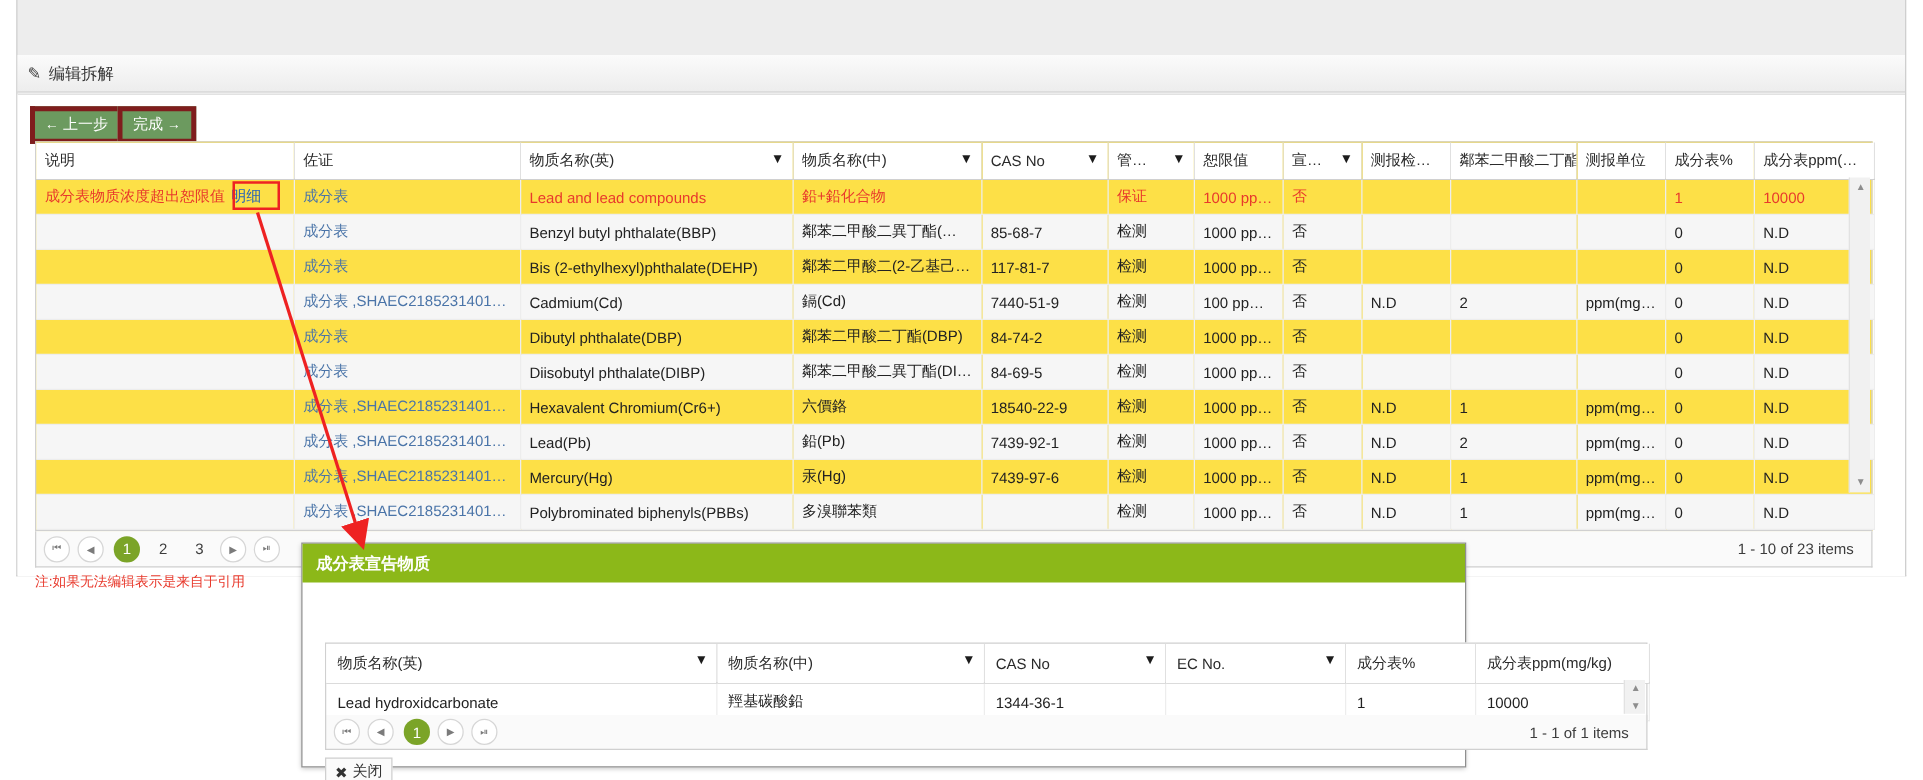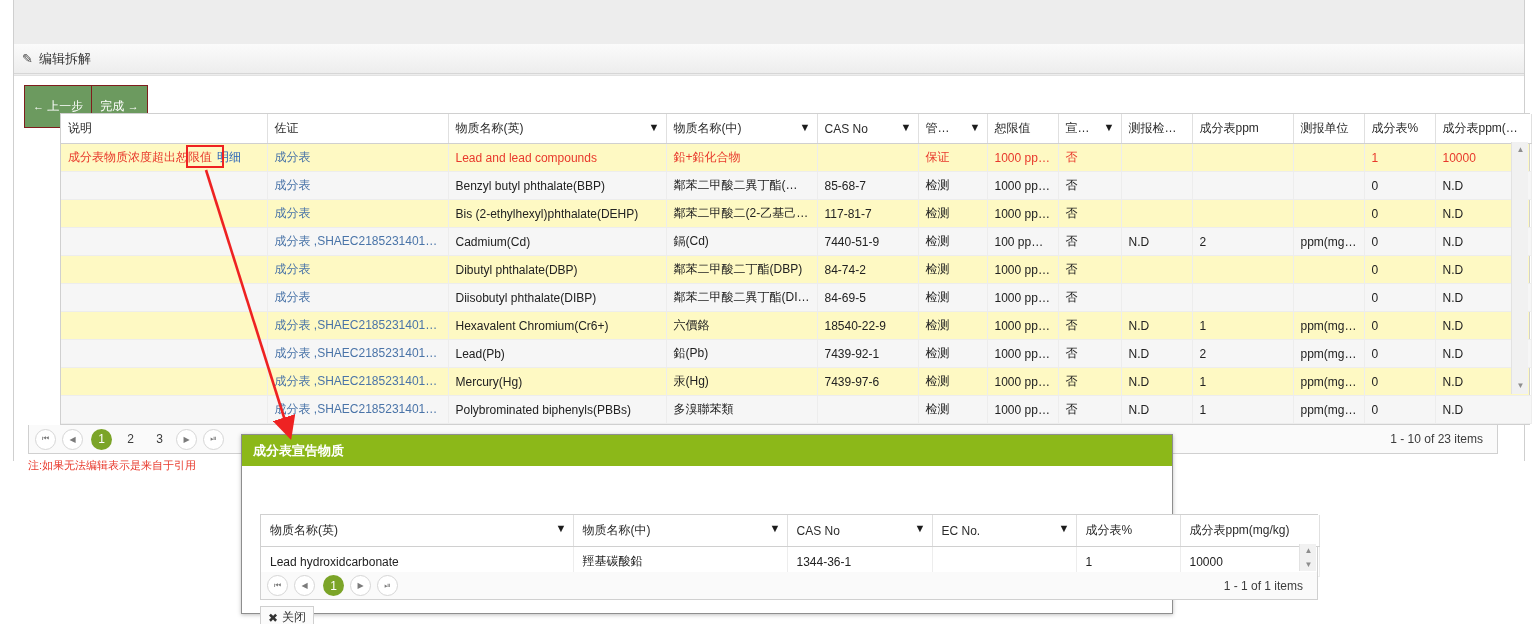"← 上一步" .btn-green { border: 1px solid #7f1d1d -> 4px solid #7f1d1d; padding: 13px 8px -> 3px 8px }
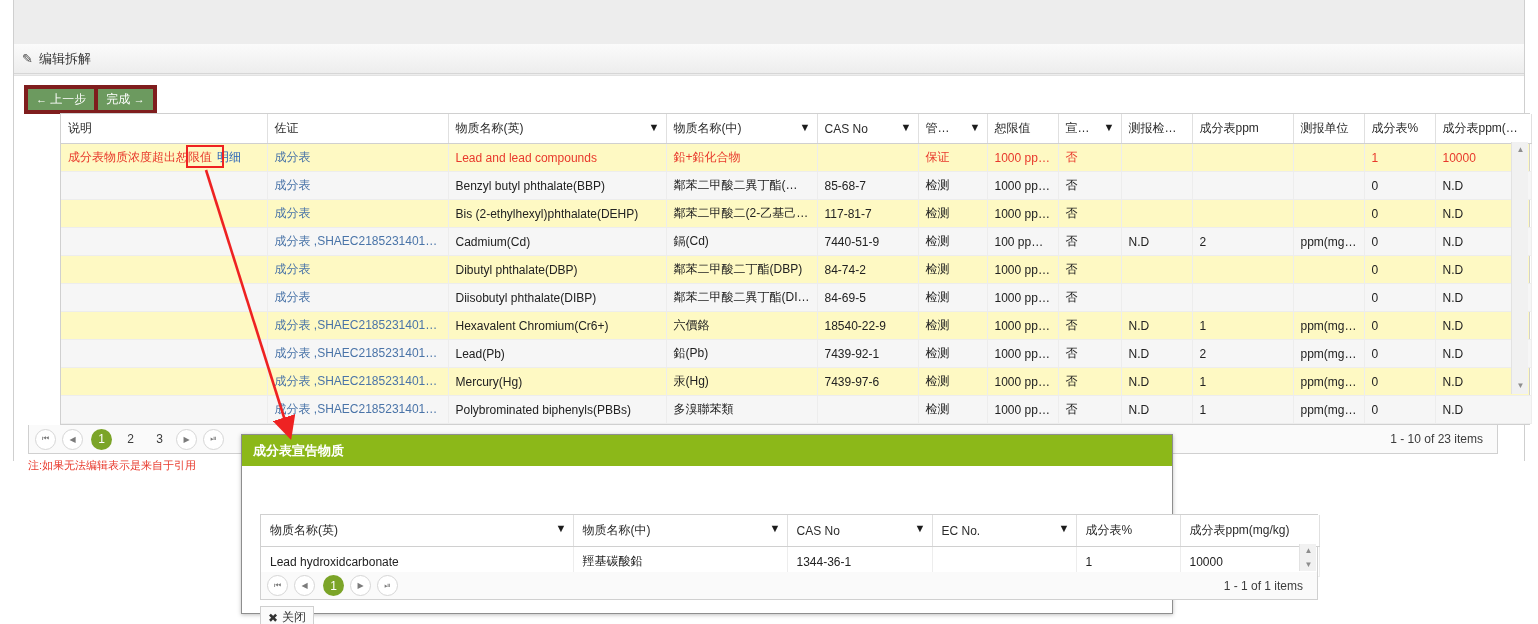"说明" .grid { background: #fef9c3 -> #fde047; margin-left: 32px -> none }
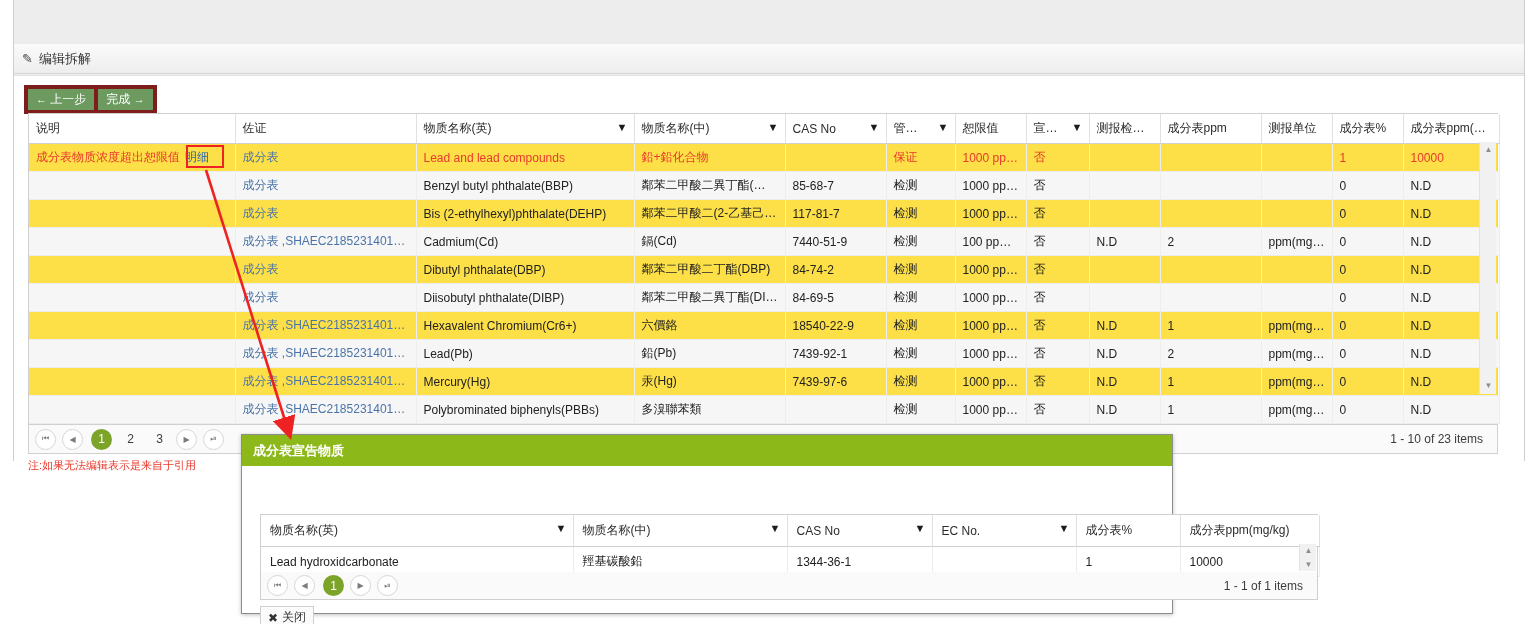"成分表ppm" span { text: 成分表ppm -> 鄰苯二甲酸二丁酯 }
